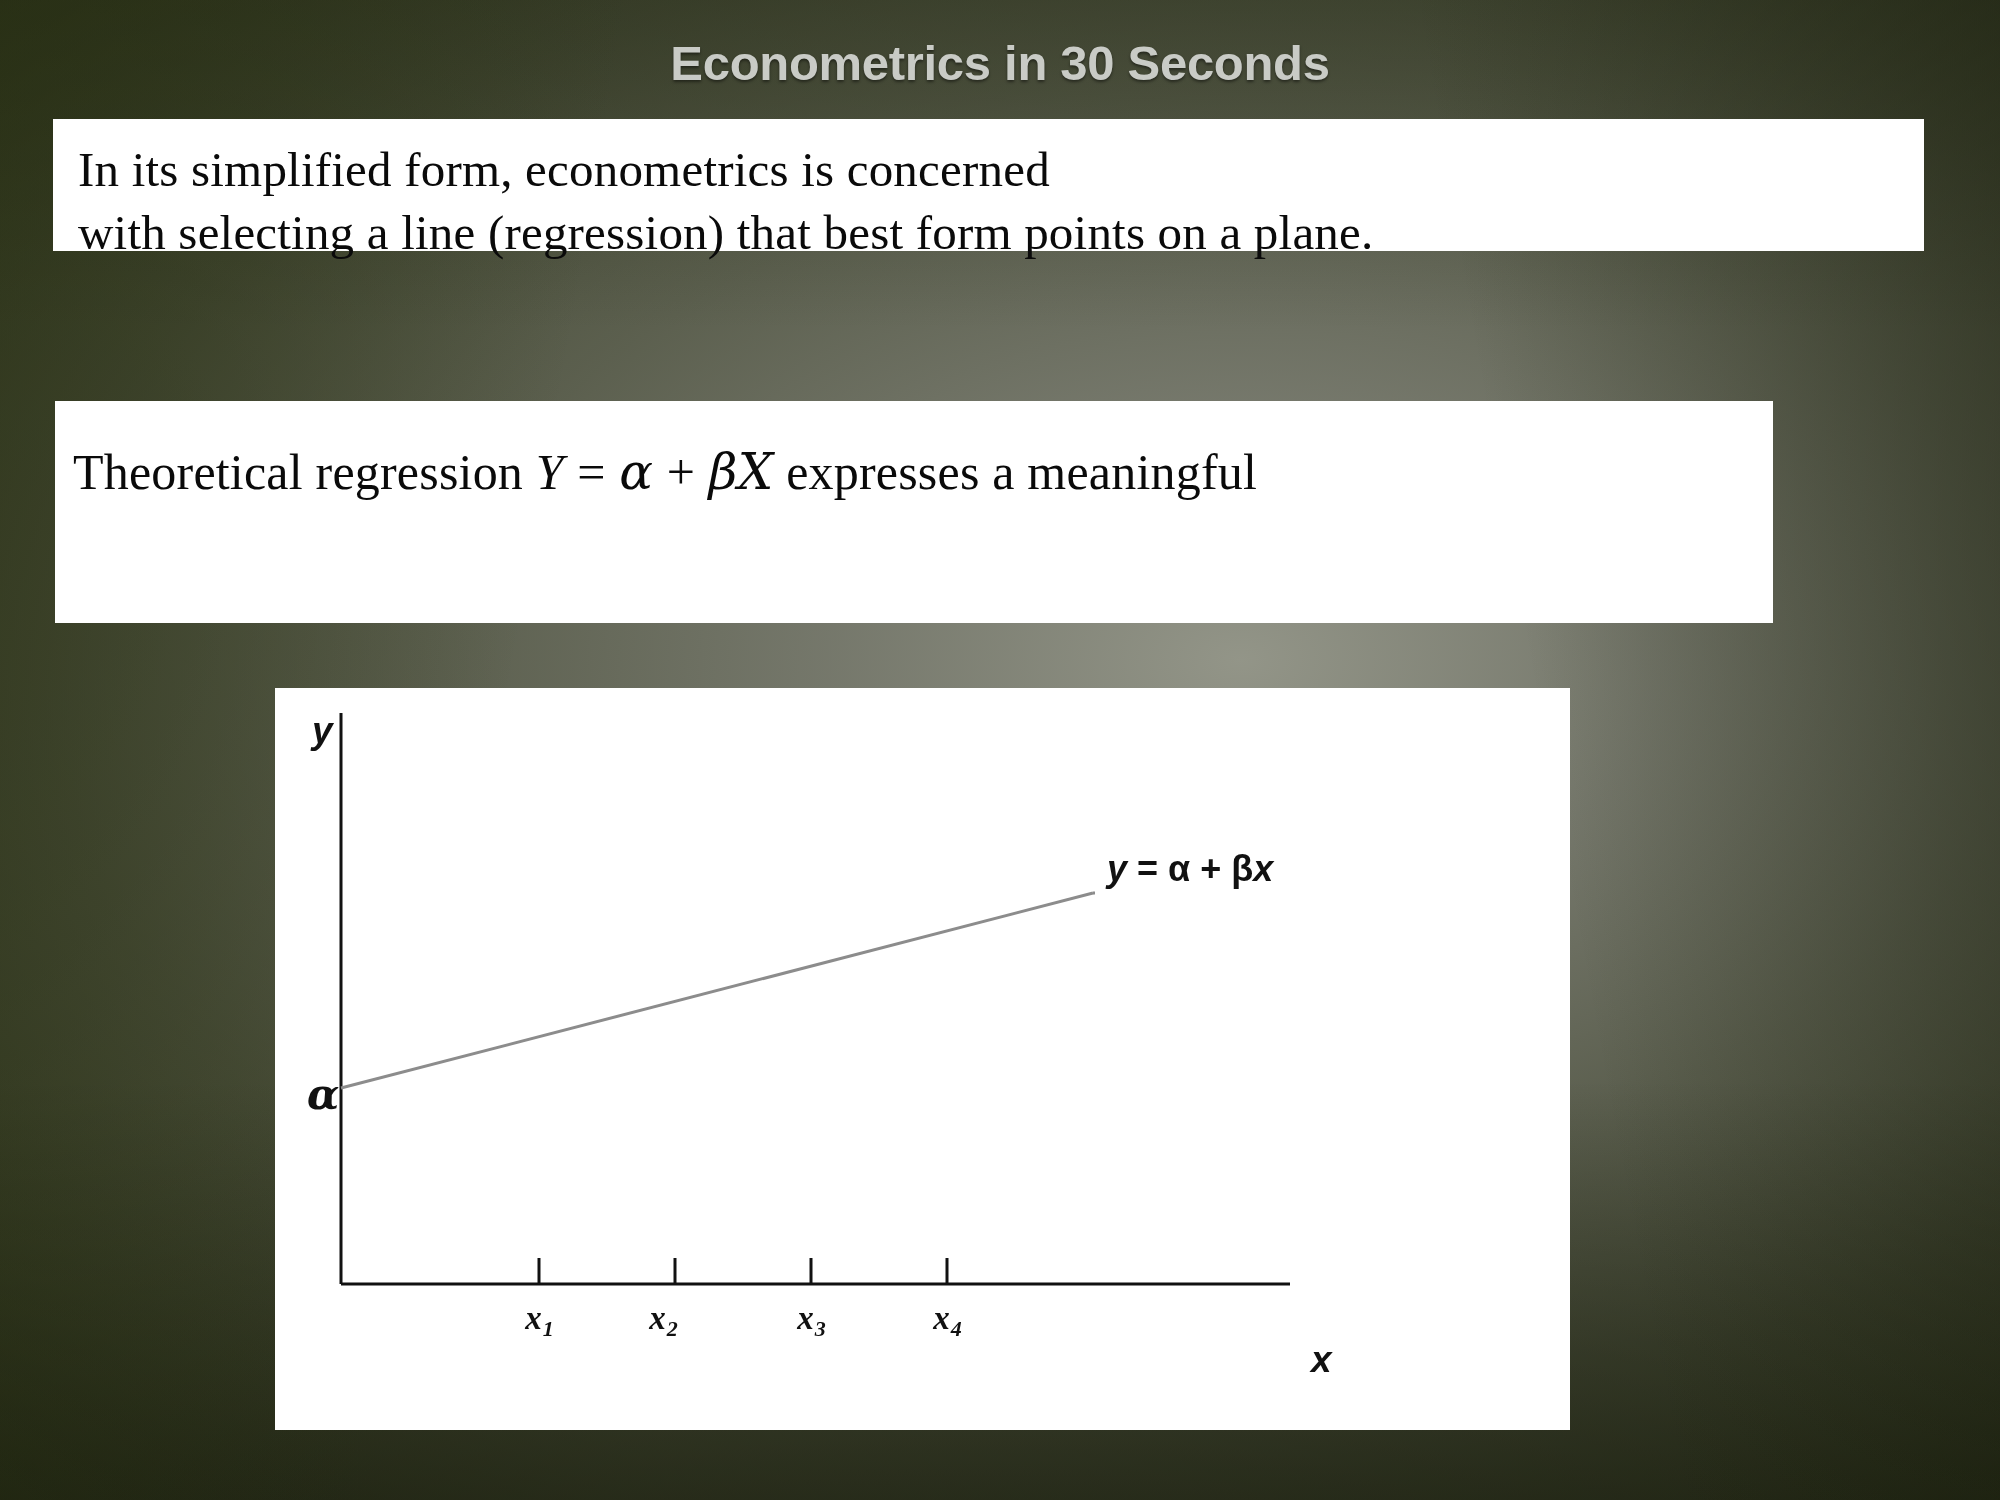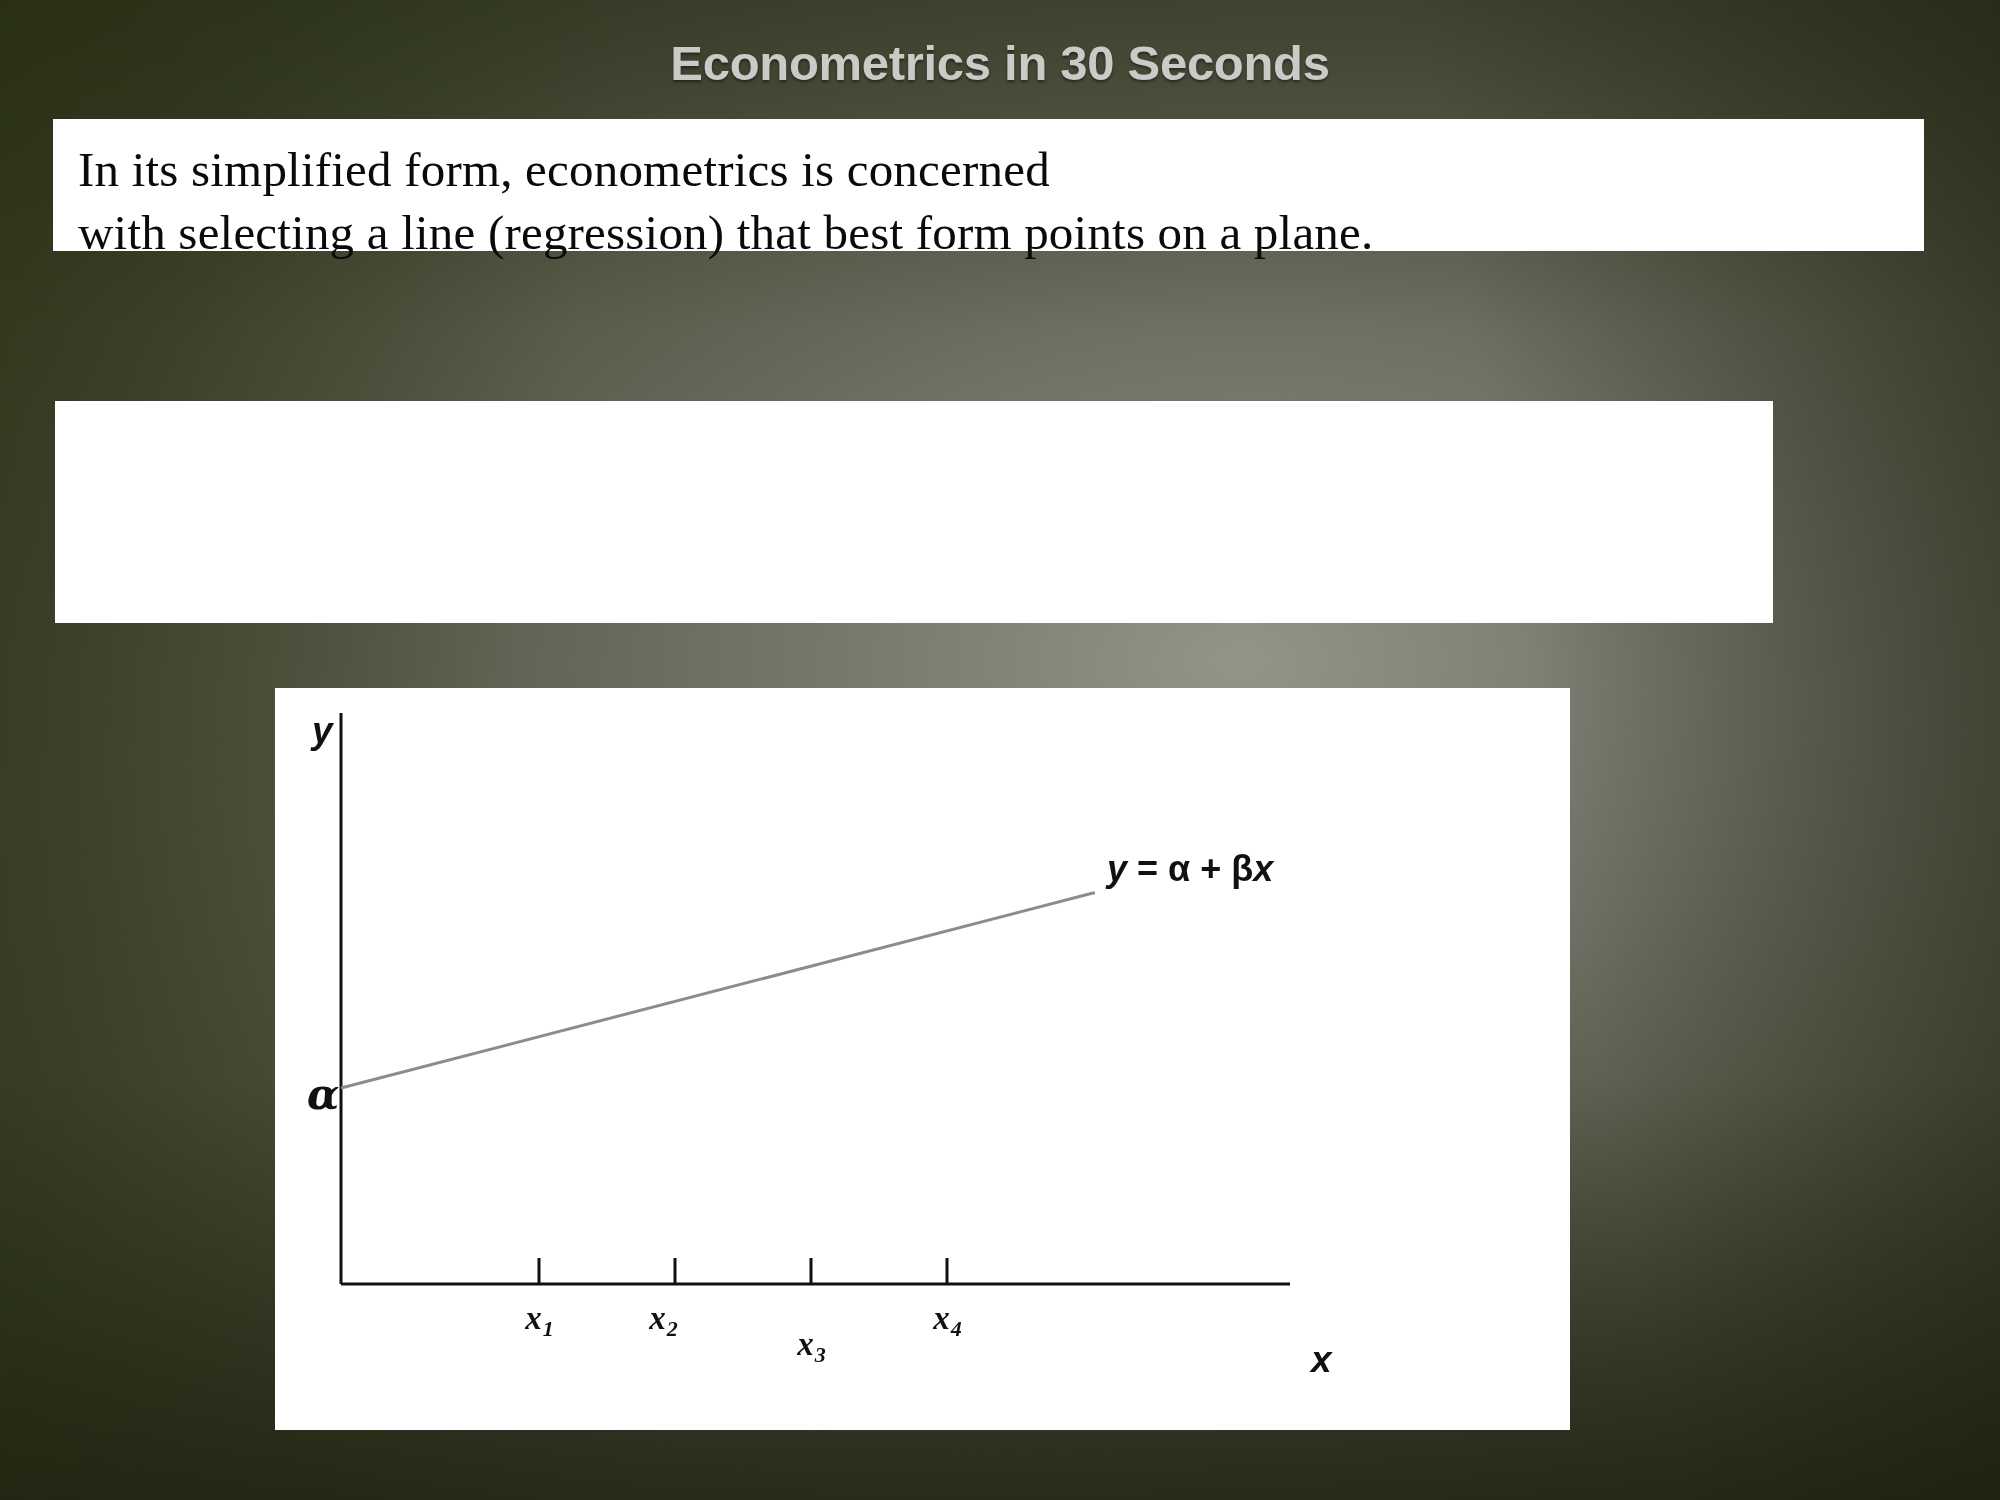"Theoretical regression Y = α" div.line { html: none -> <div><span>Theoretical regression </span><span>Y</span><span>&nbsp;</span><span>=</span><span>&nbsp;</span><span>α</span><span>&nbsp;</span><span>+</span><span>&nbsp;</span><span>βX</span><span> expresses a meaningful</span></div> }
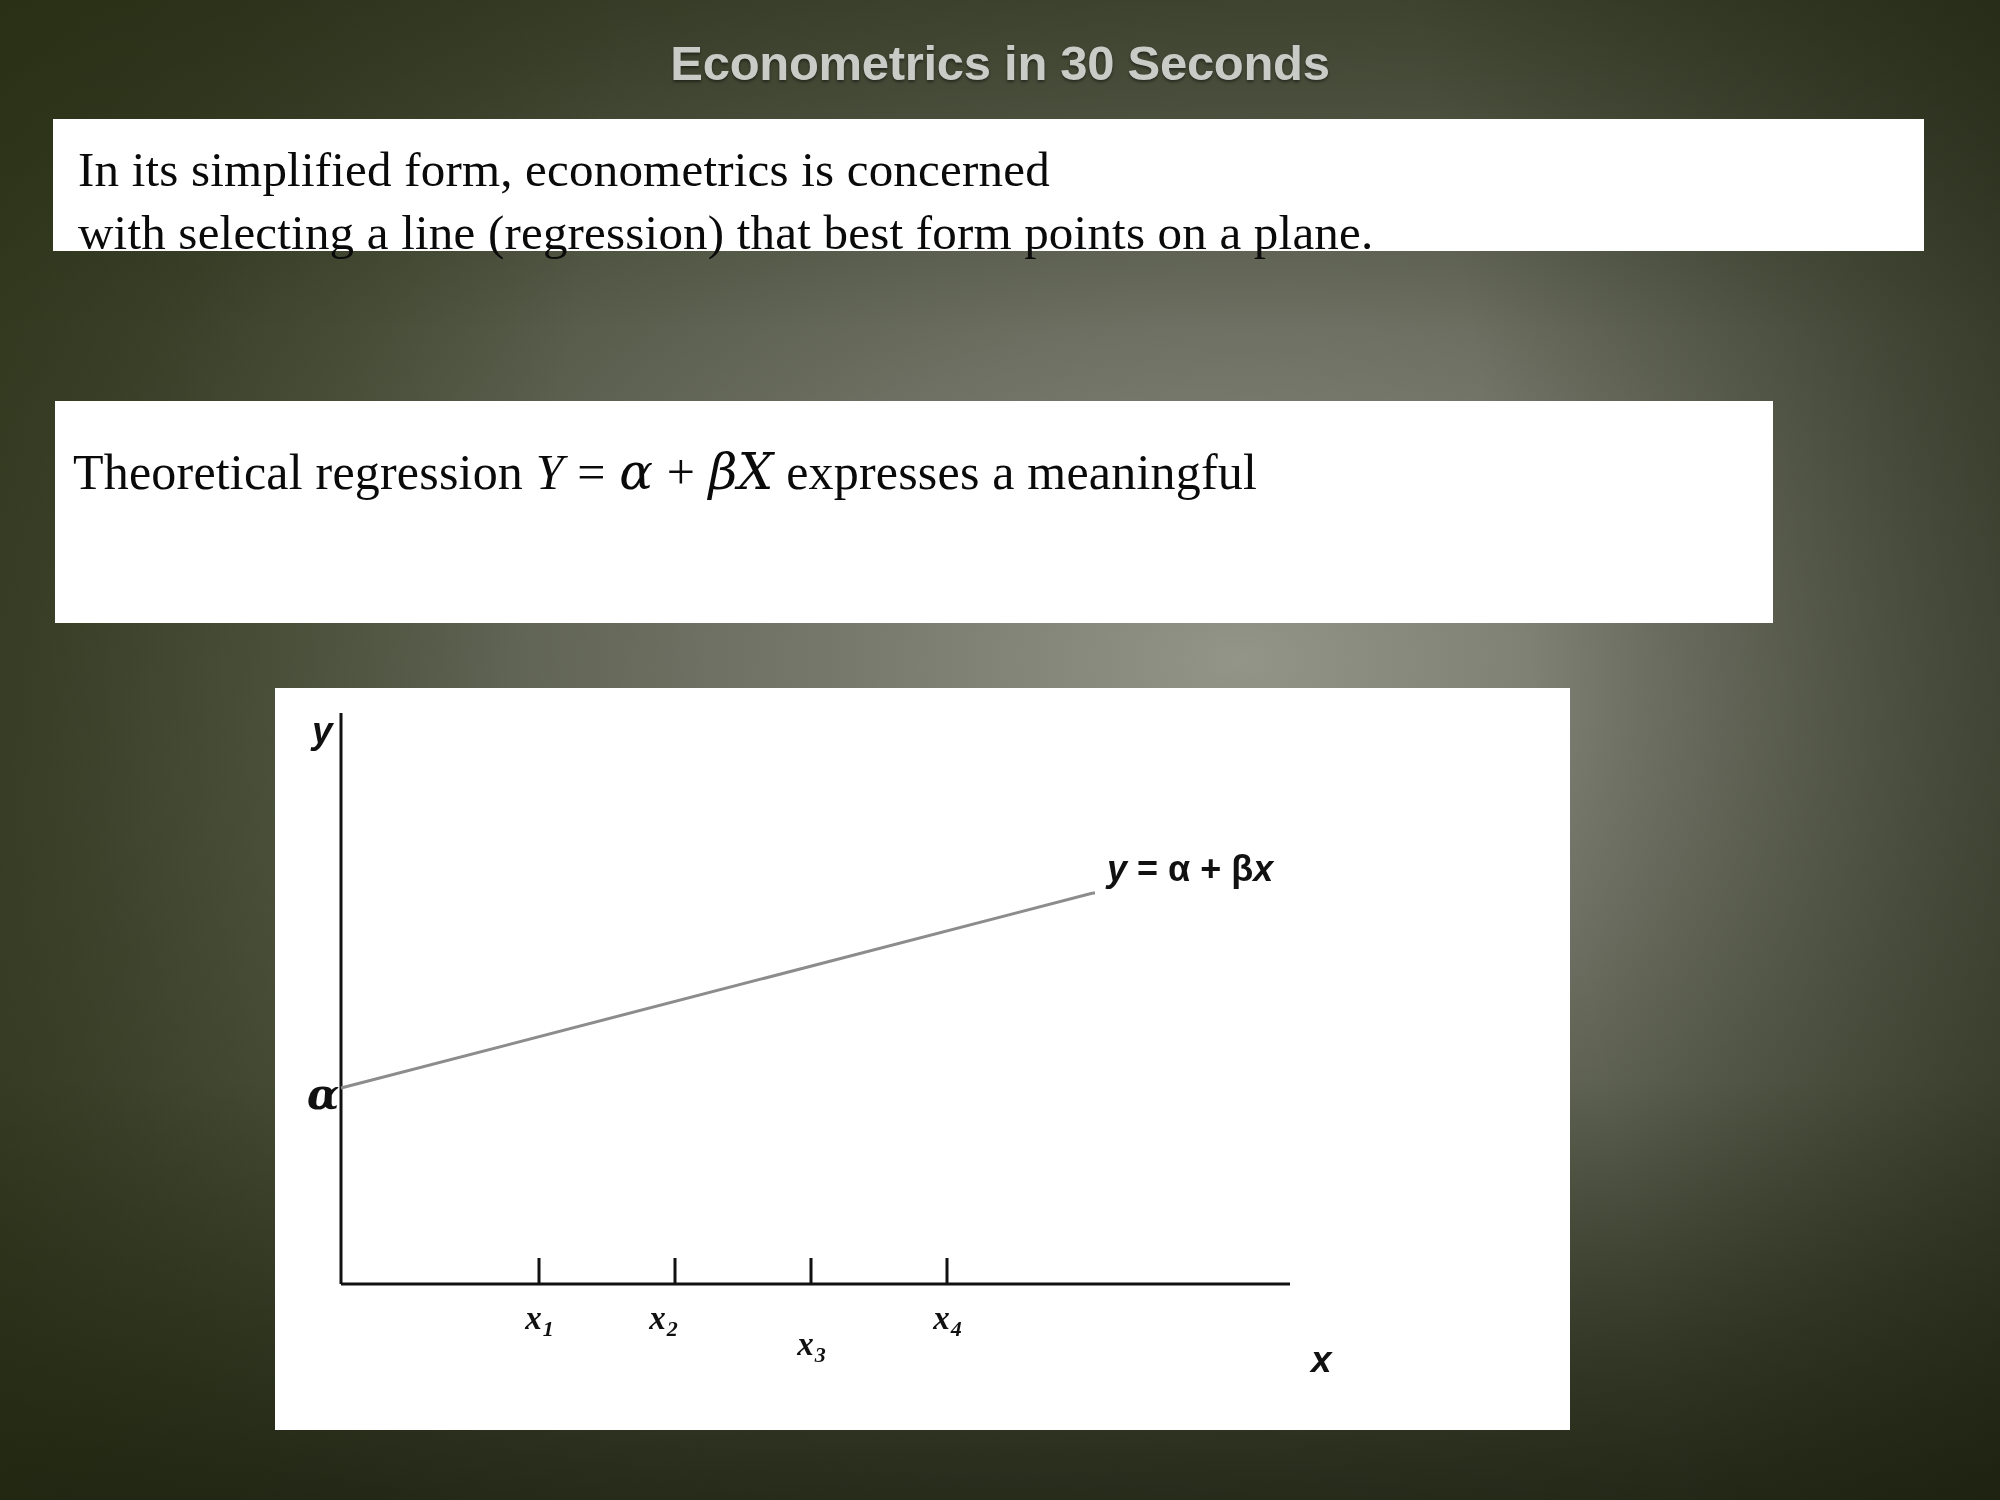"x3" div.tick-label { margin-top: 26px -> none }
